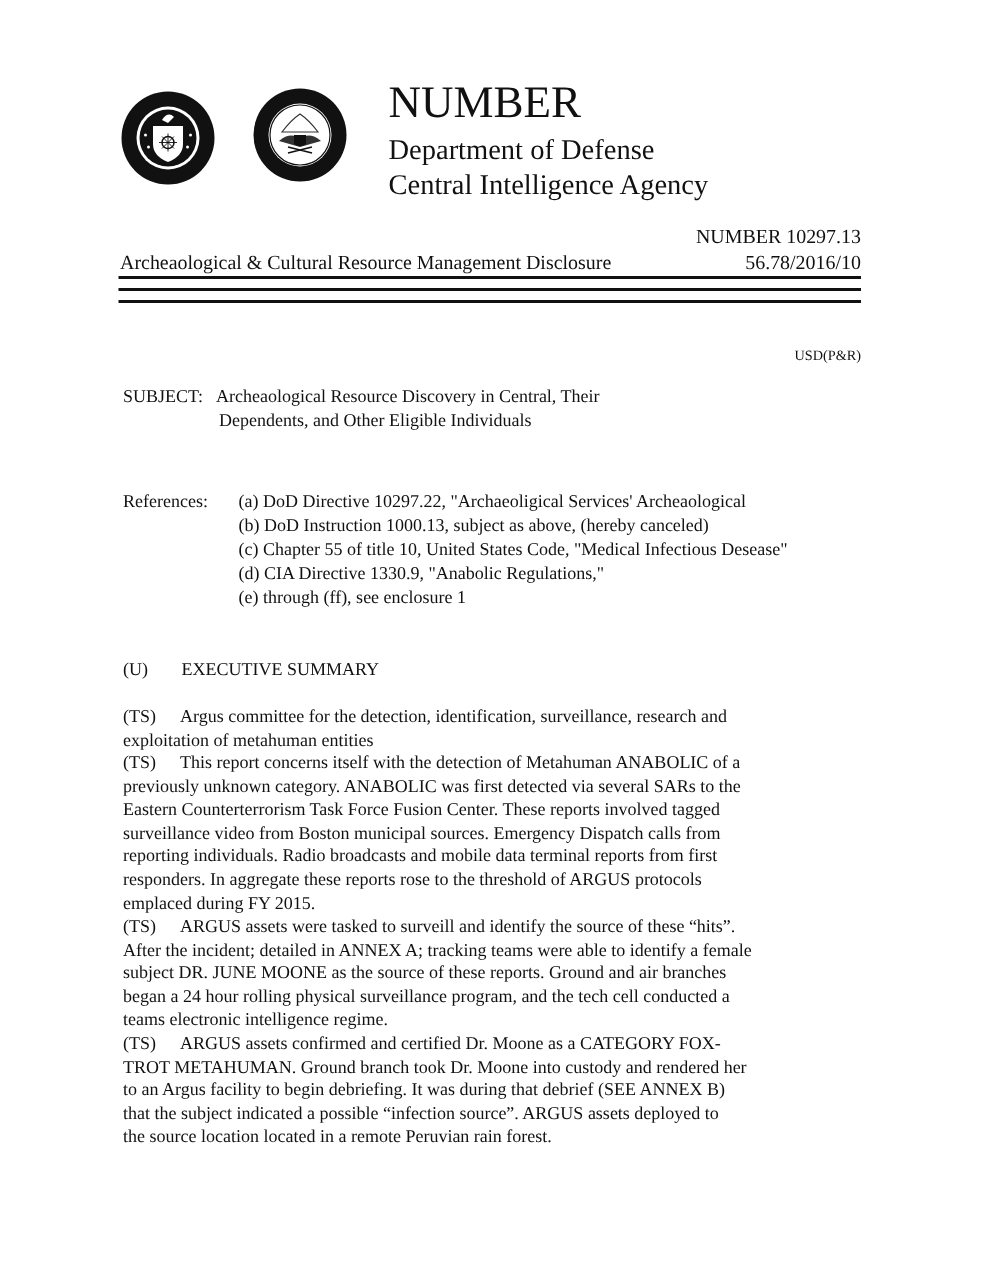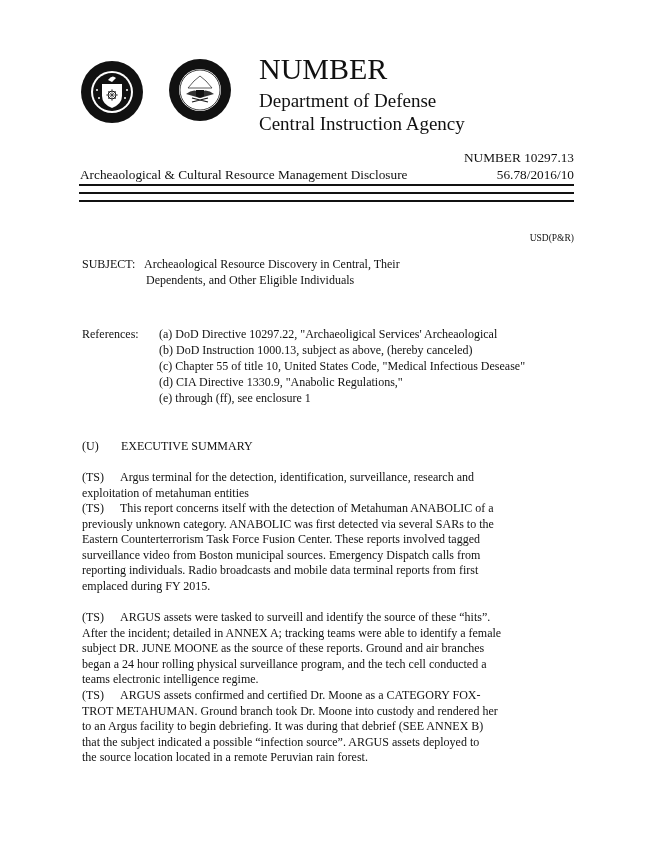"Central Instruction Agency" div.abs { text: Instruction -> Intelligence }
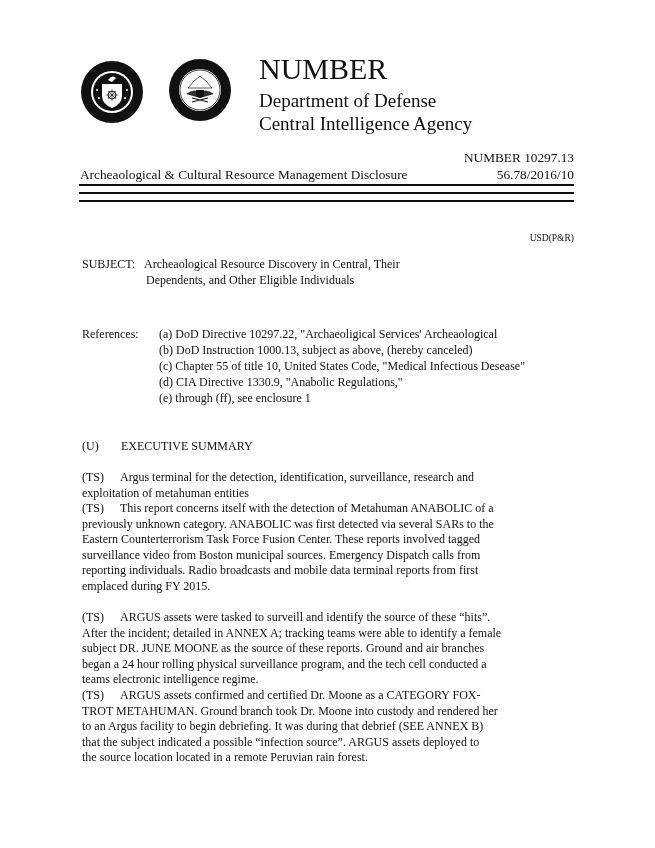"Argus terminal for the detection," span { text: terminal -> committee }
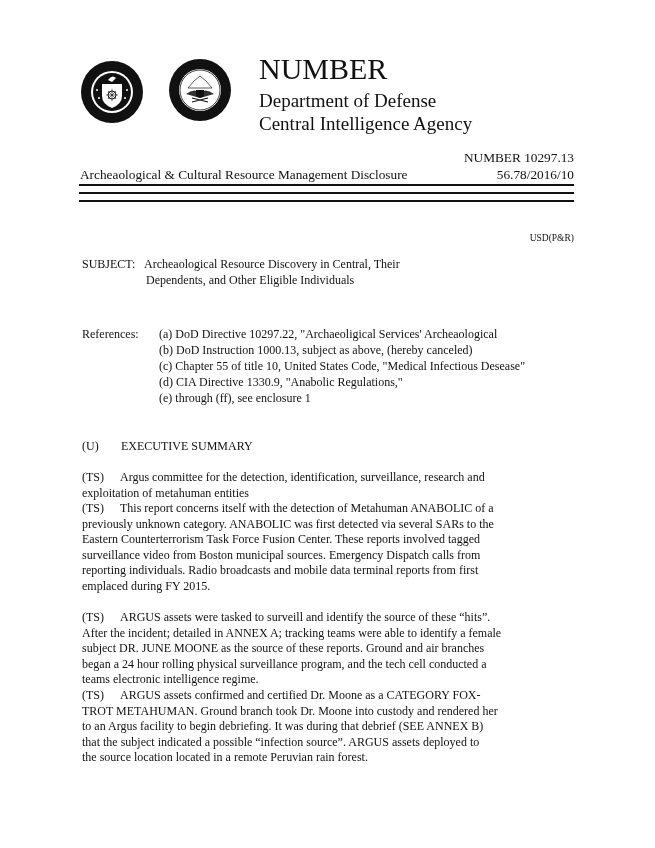"responders. In aggregate these reports" div { html: none -> <div>responders. In aggregate these reports rose to the threshold of ARGUS protocols</div> }
